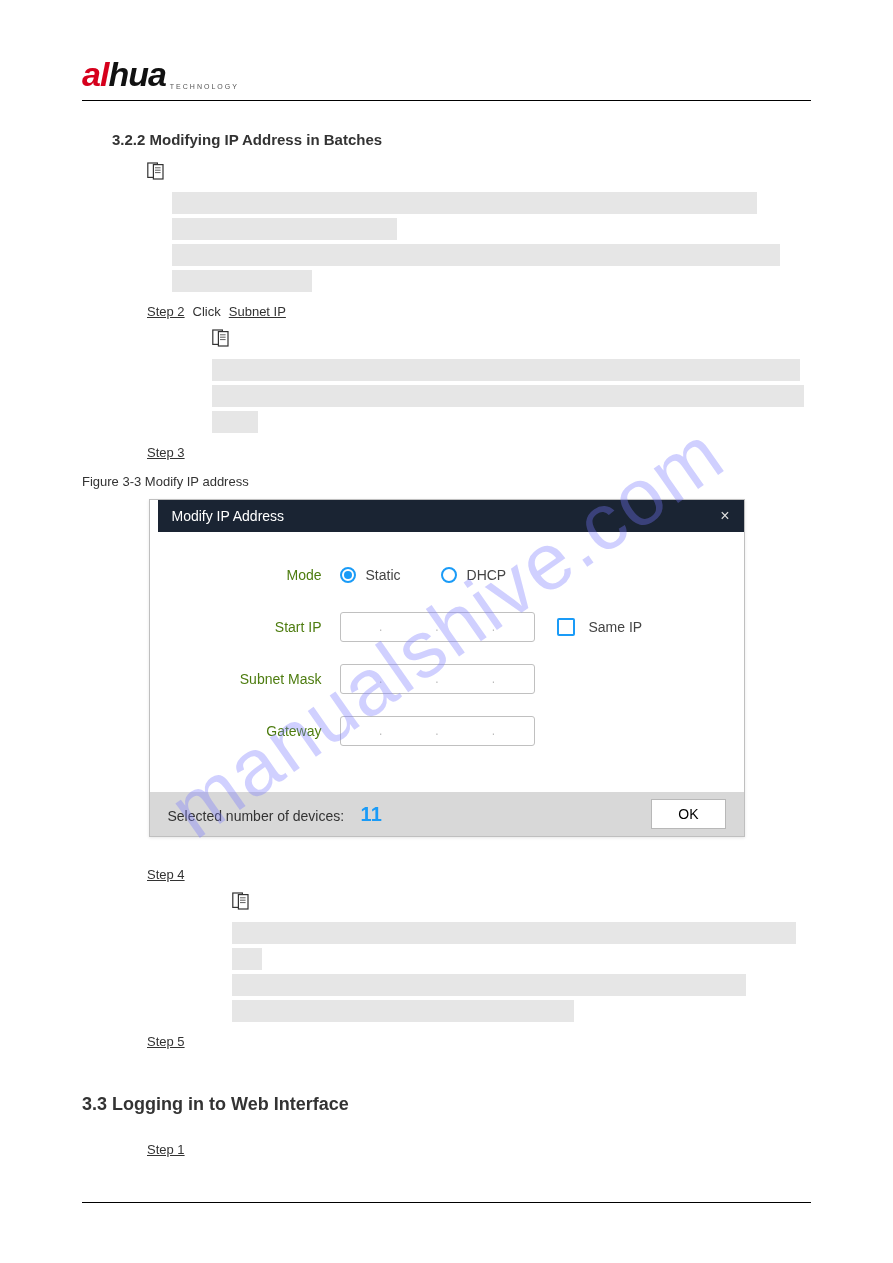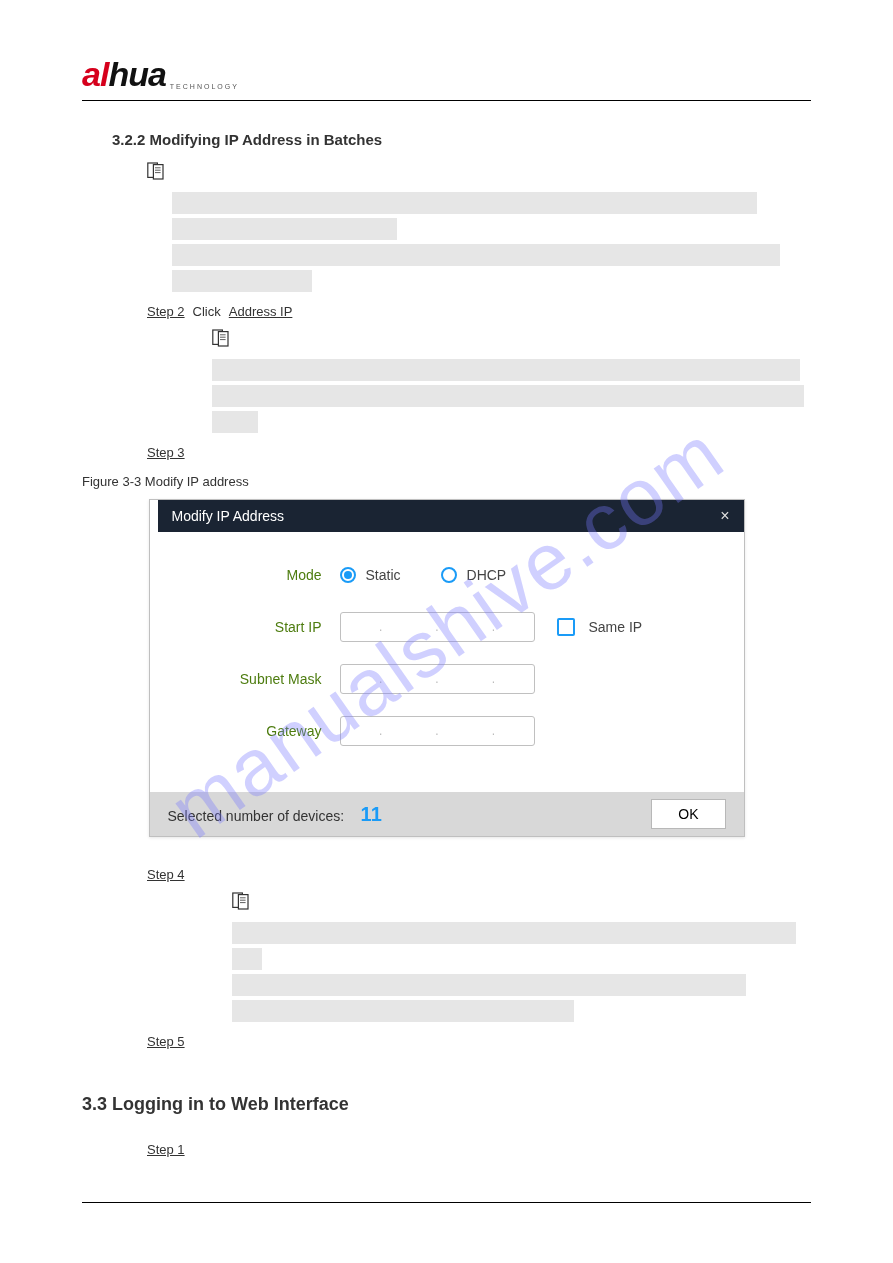"Address IP" span.step-u { text: Address -> Subnet }
